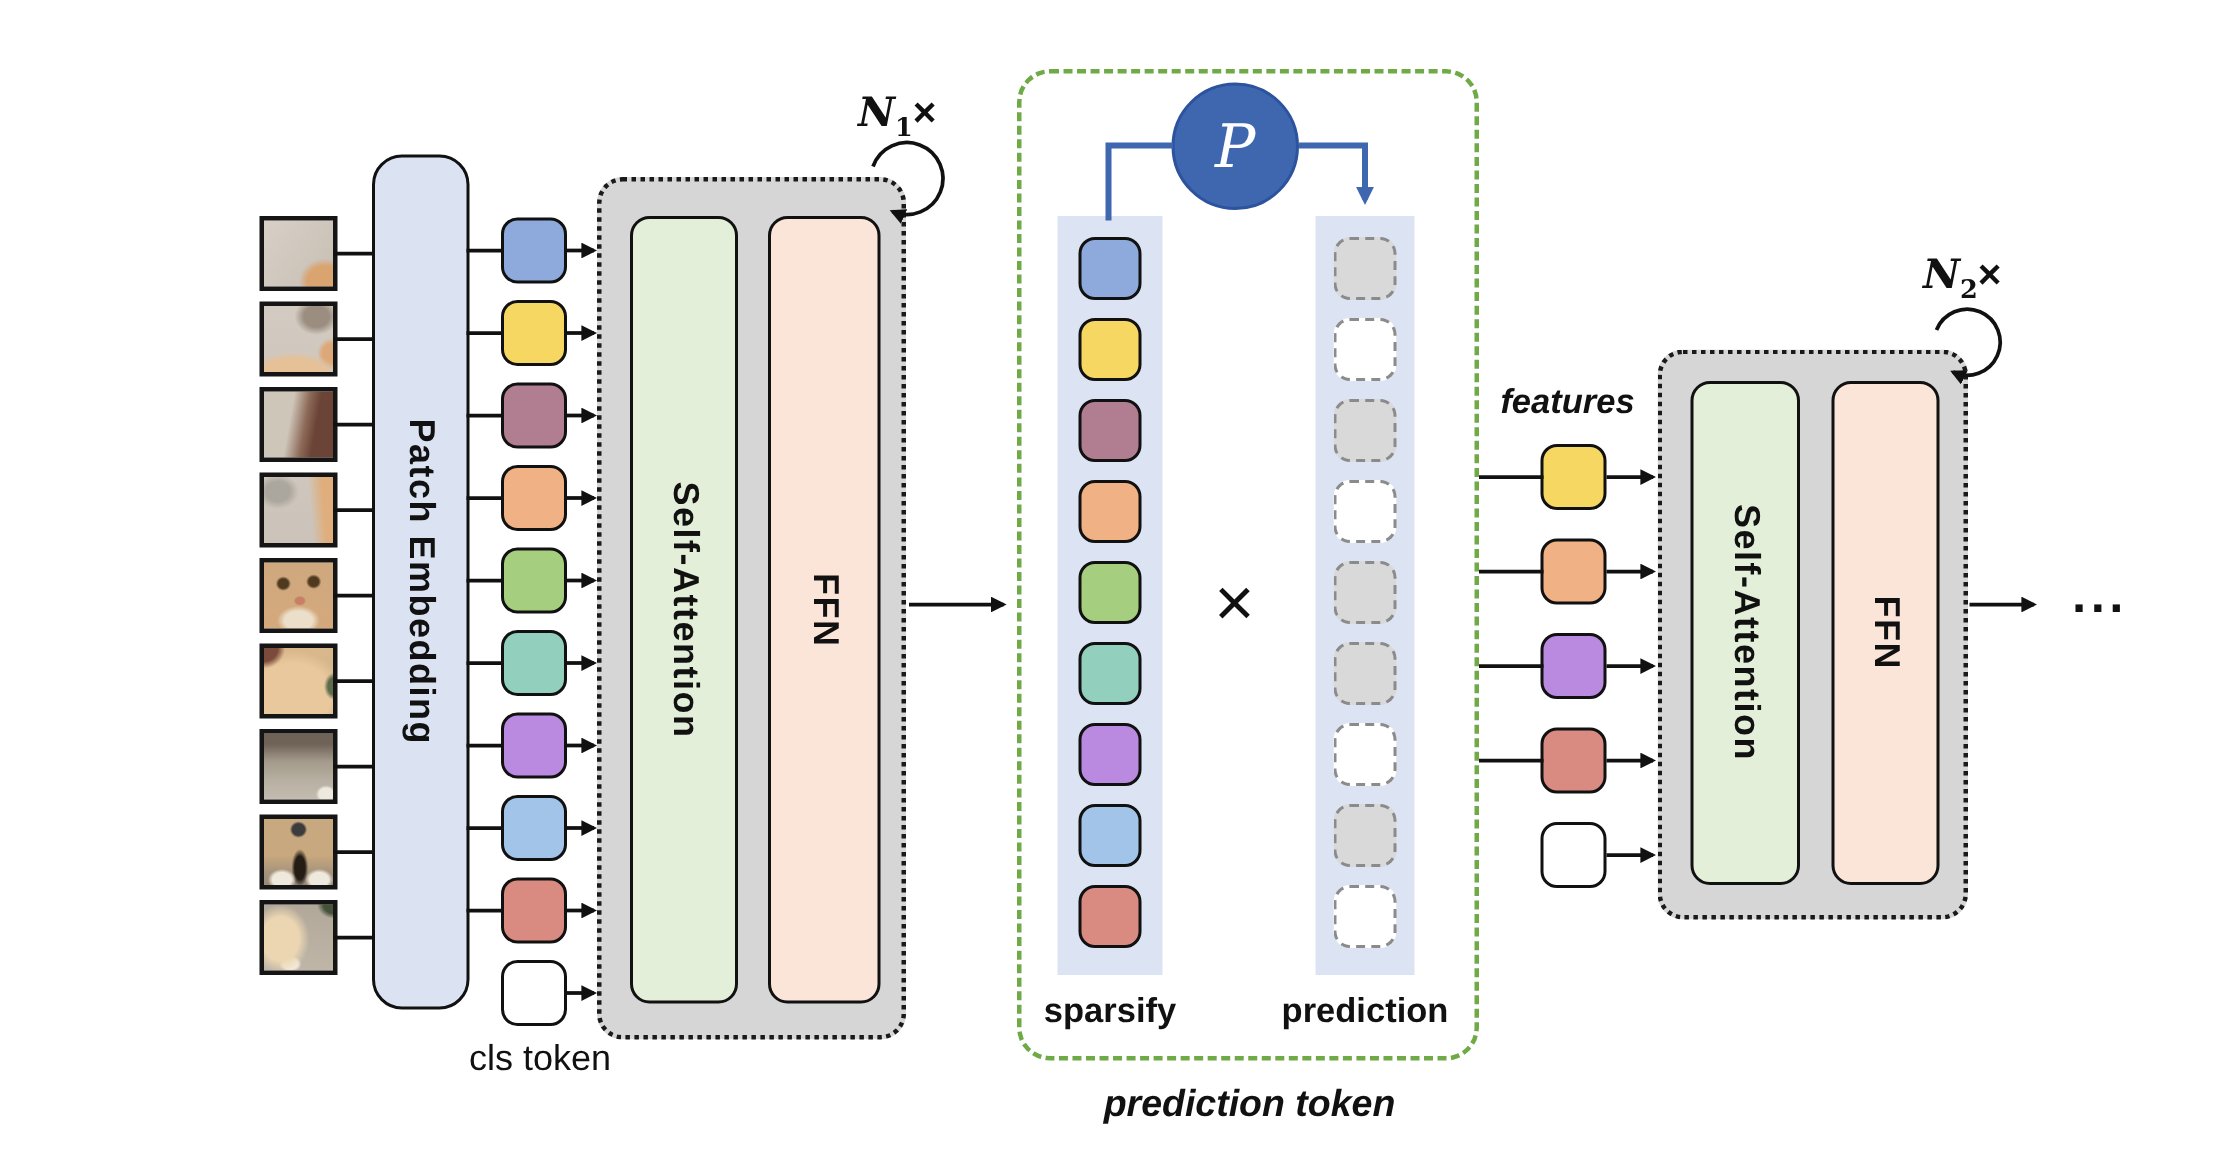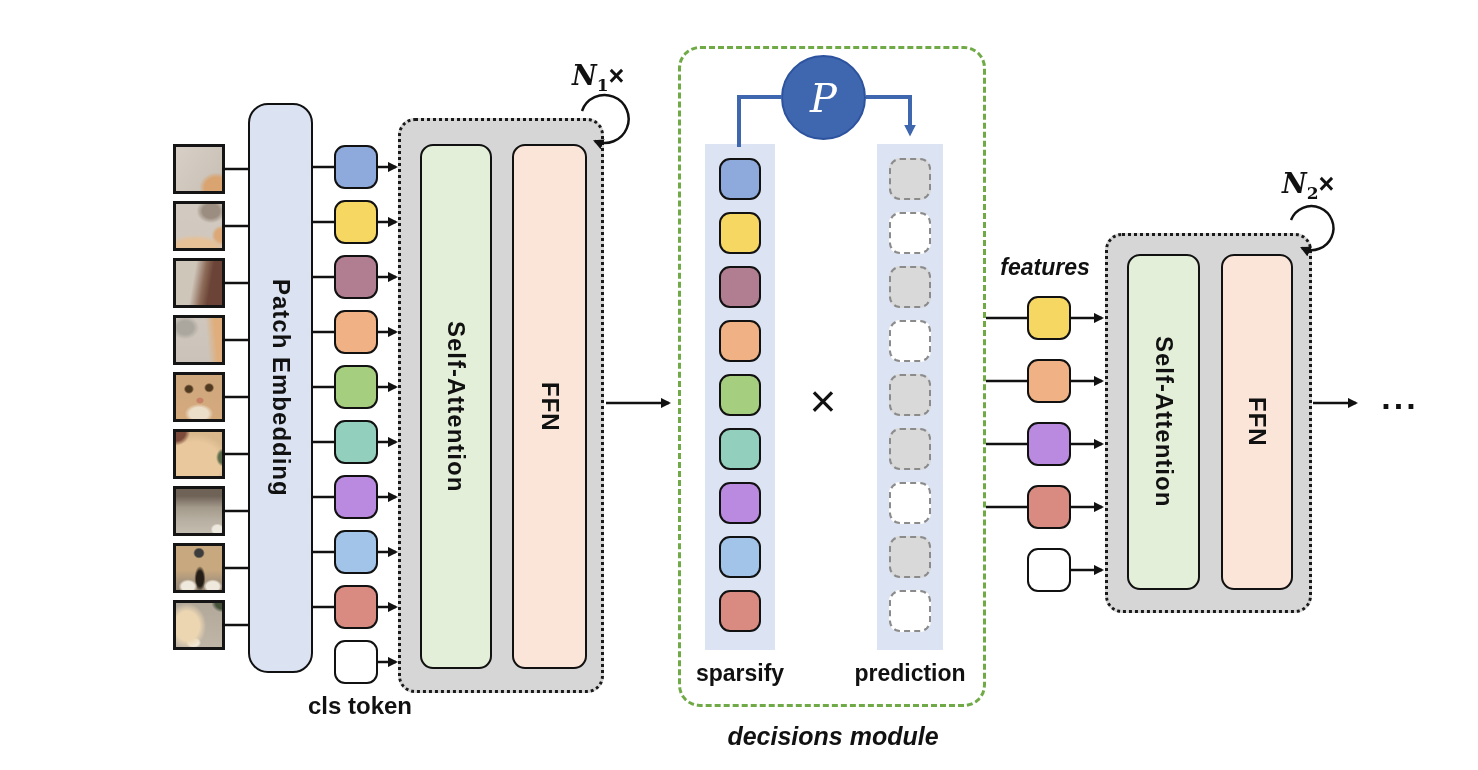"cls token" .cls-label { font-weight: bold -> normal }
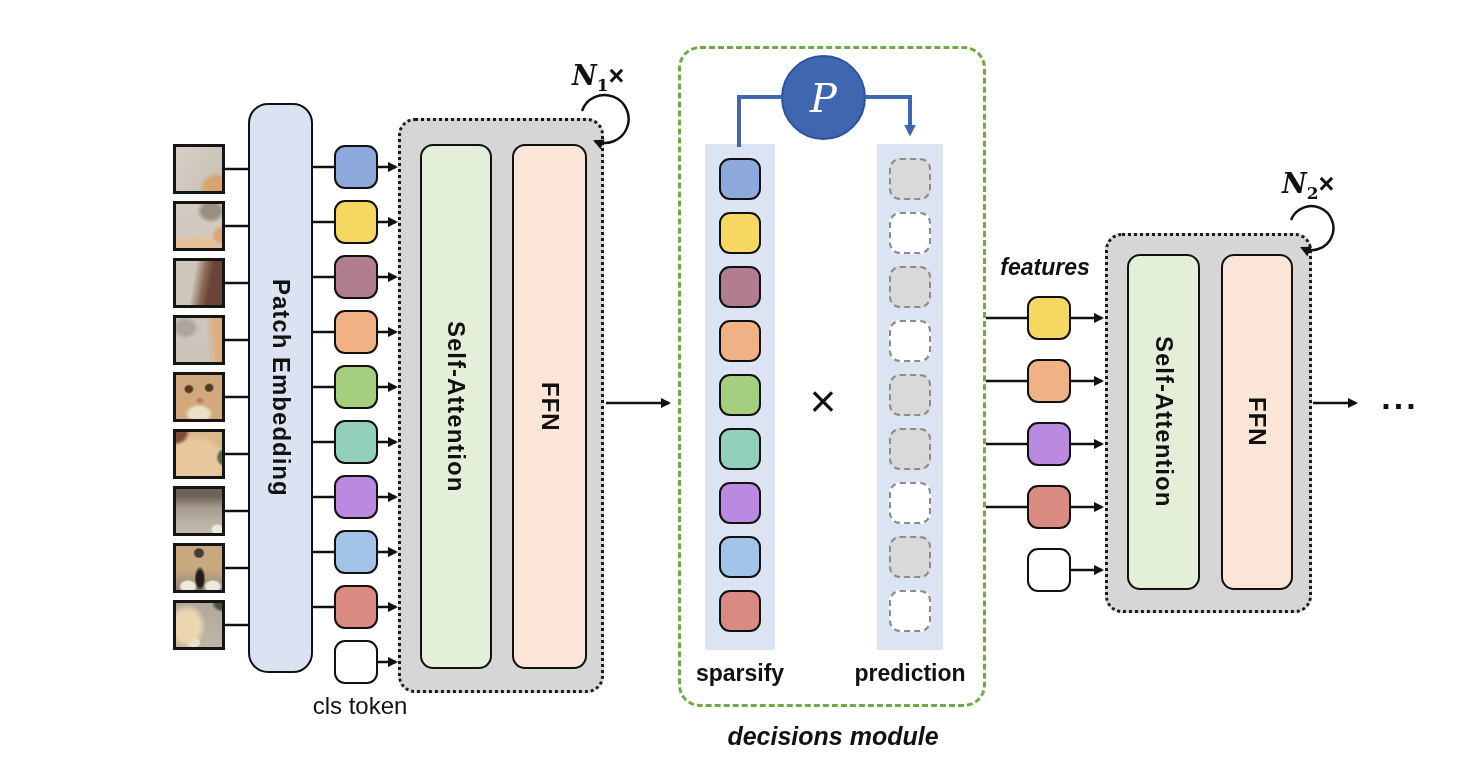"decisions module" div.abs { text: decisions module -> prediction token }
